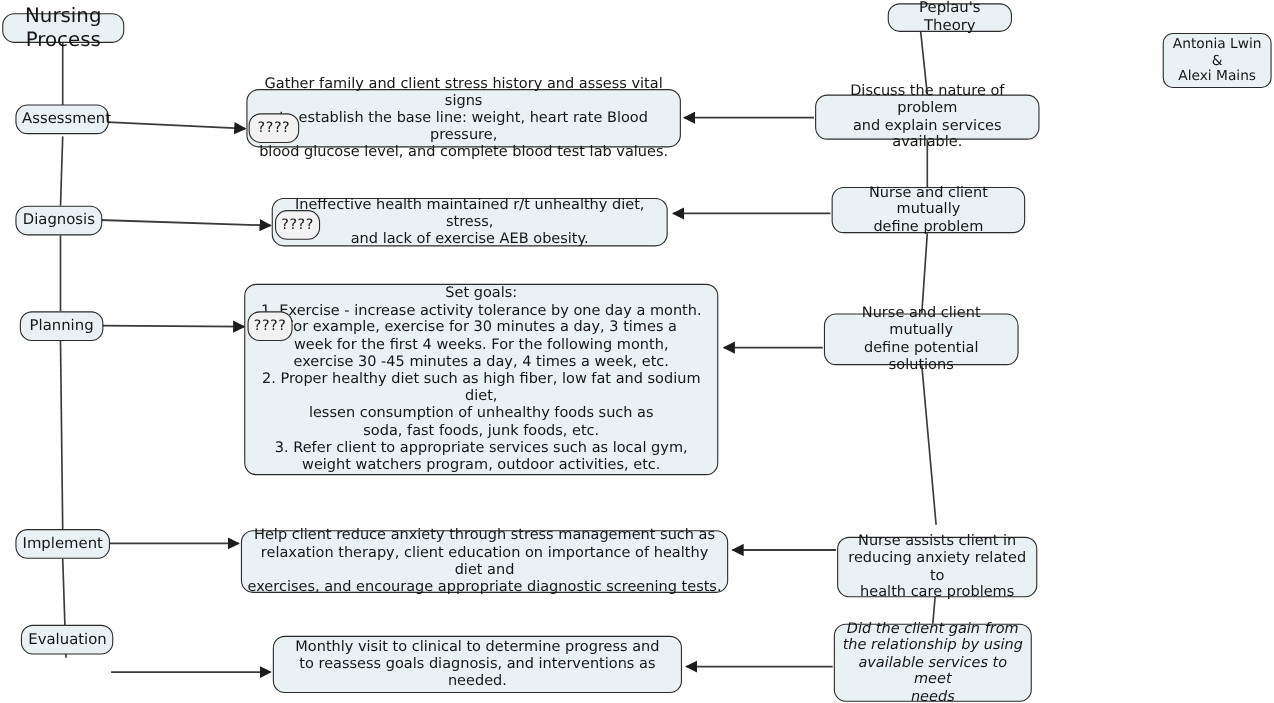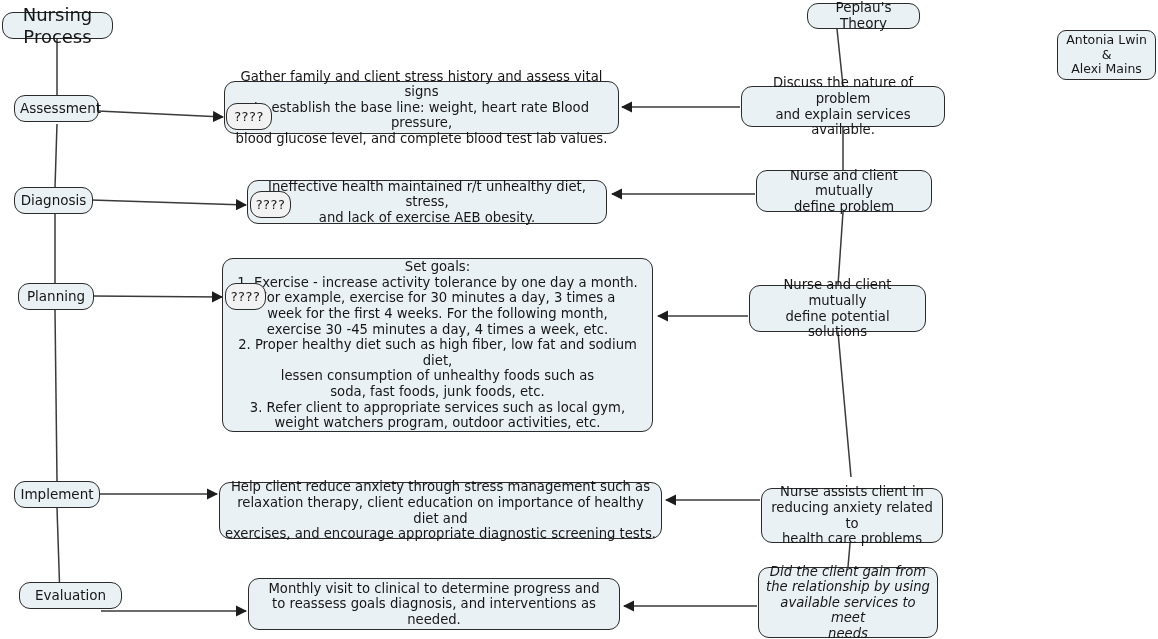"Evaluation" div.node { text-align: none -> right; top: 582px -> 568px; width: 103px -> 84px }
